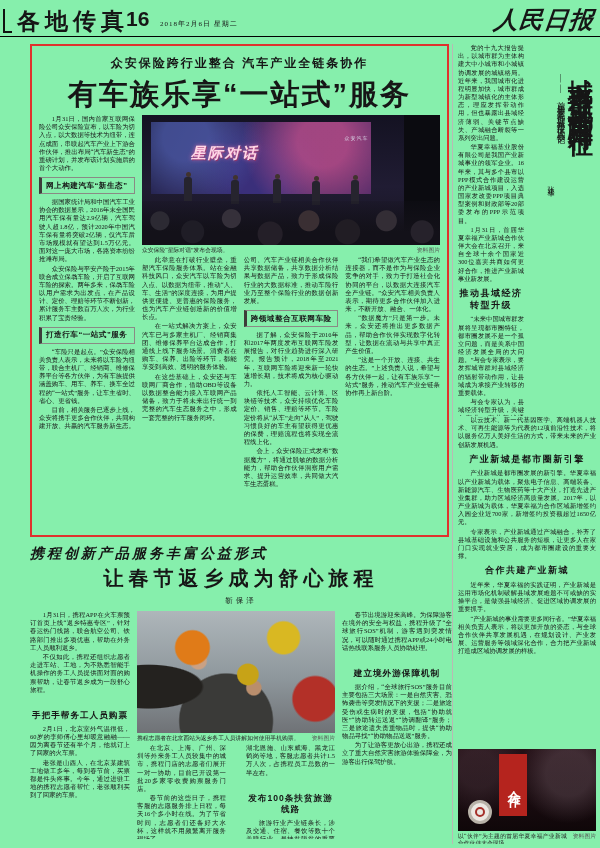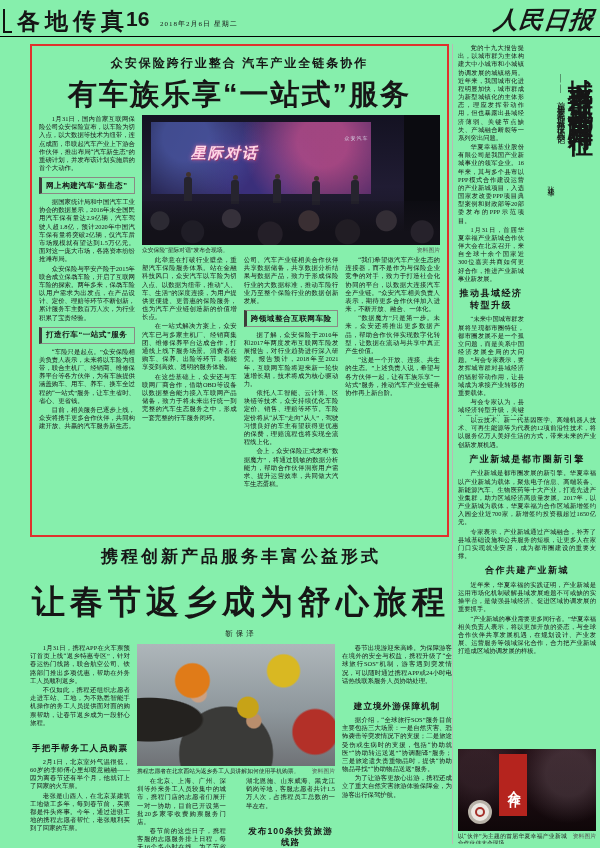"携程创新产品服务丰富公益形式" .a3-kicker { font-size: 17px -> 14px; font-style: none -> italic; text-align: center -> none }
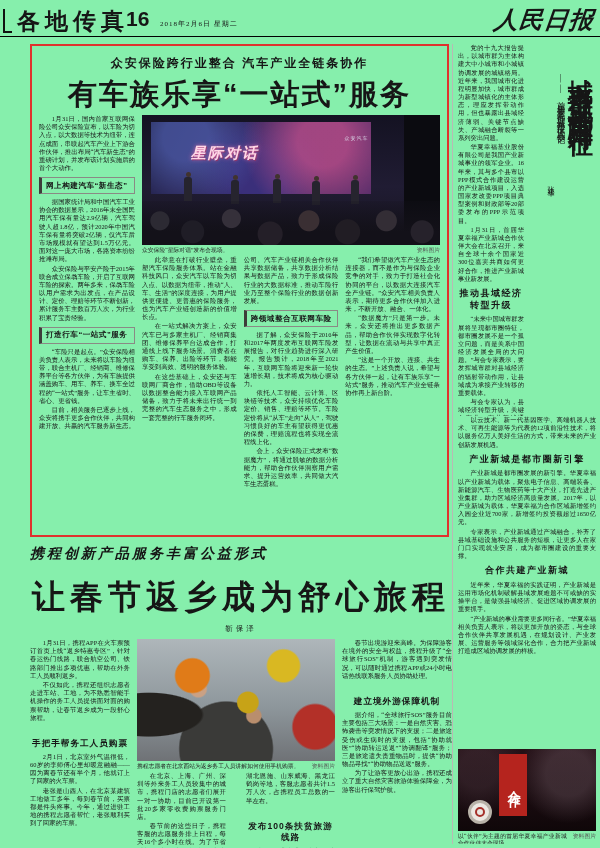"让春节返乡成为舒心旅程" .a3-headline { font-size: 33px -> 20px; margin-top: 12px -> 2px }
